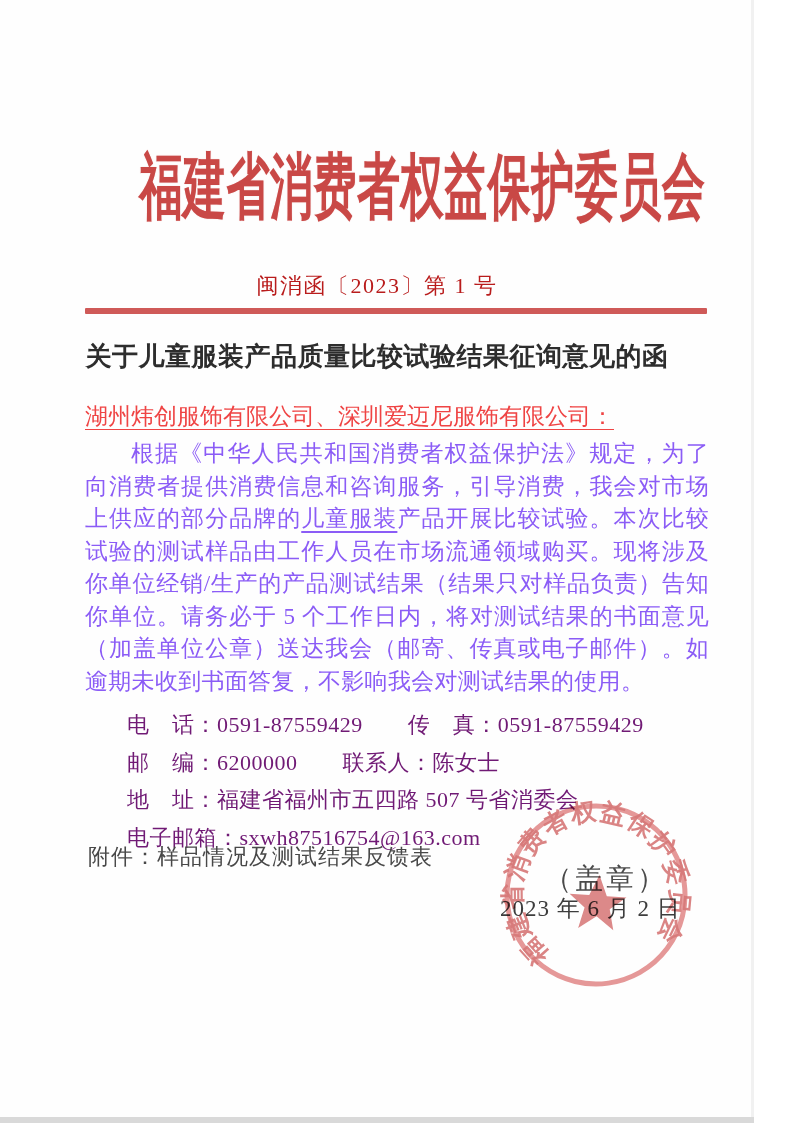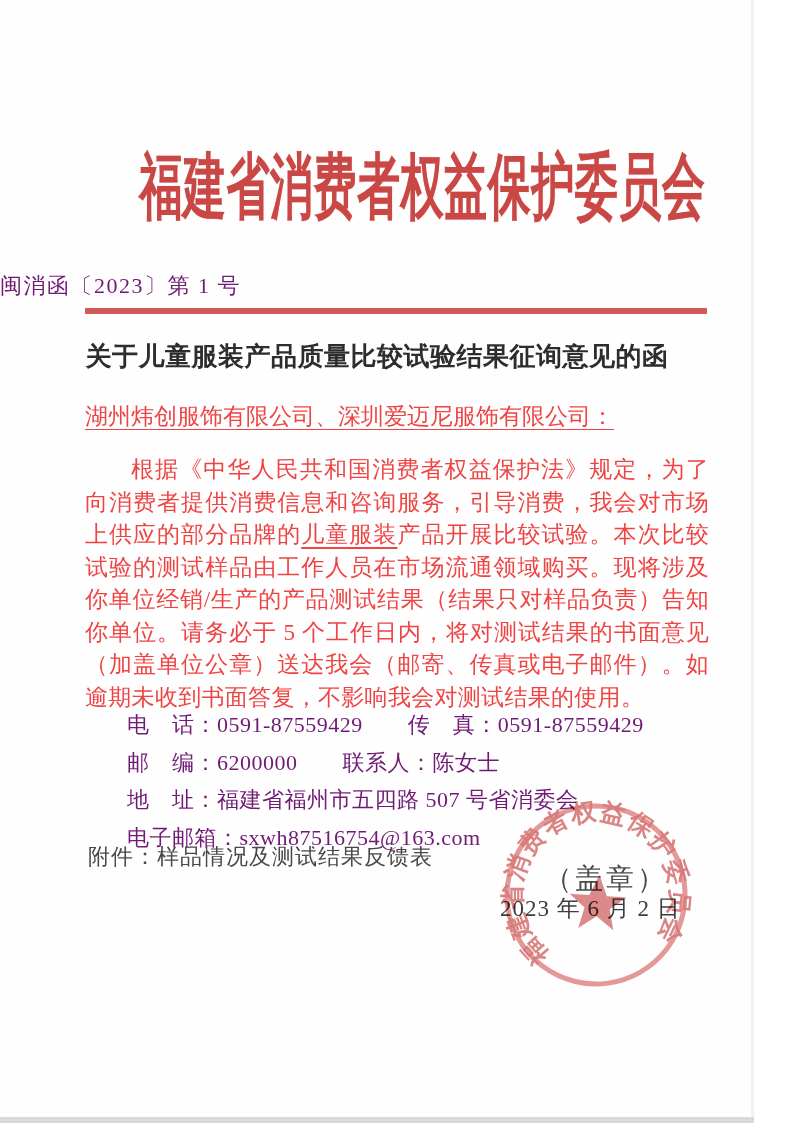"闽消函〔2023〕第 1 号" .doc-number { color: #701a75 -> #b91c1c; text-align: left -> center }
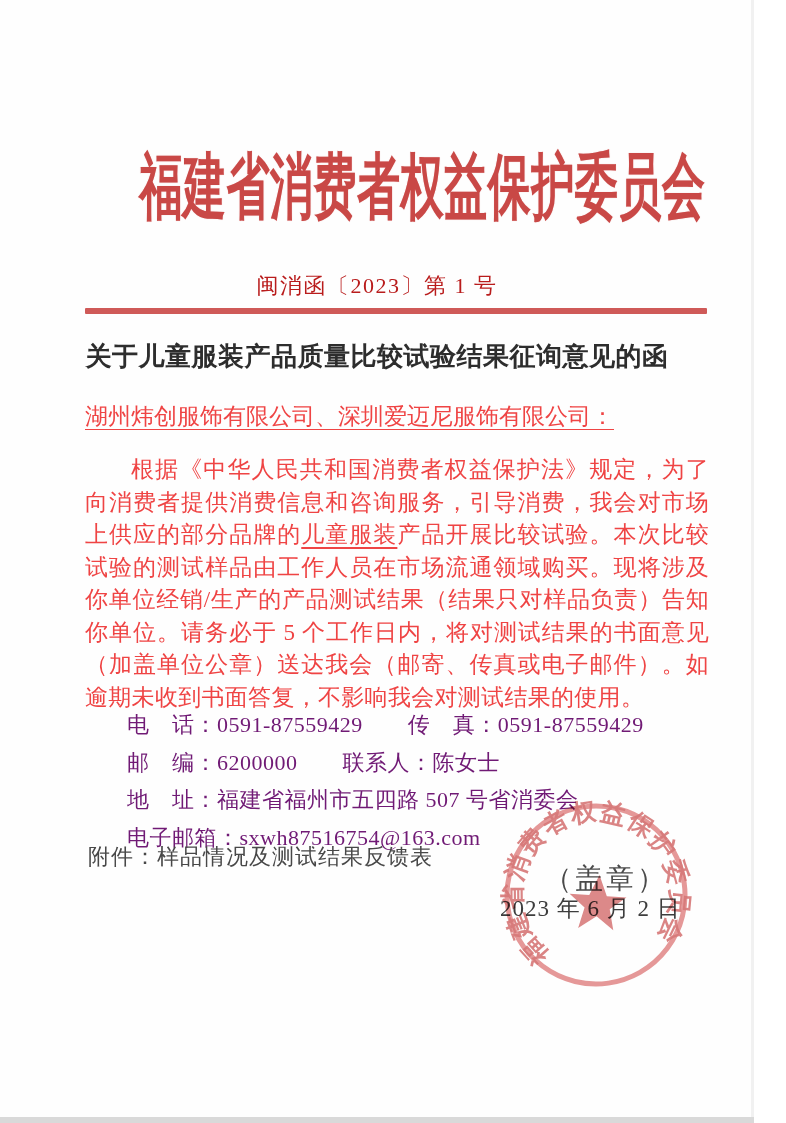"根据《中华人民共和国消费者权益保护法》规定，为了向消费者提供消费信息和咨询服务，" .body-paragraph { color: #ef4444 -> #8b5cf6; margin-top: 16px -> none }
